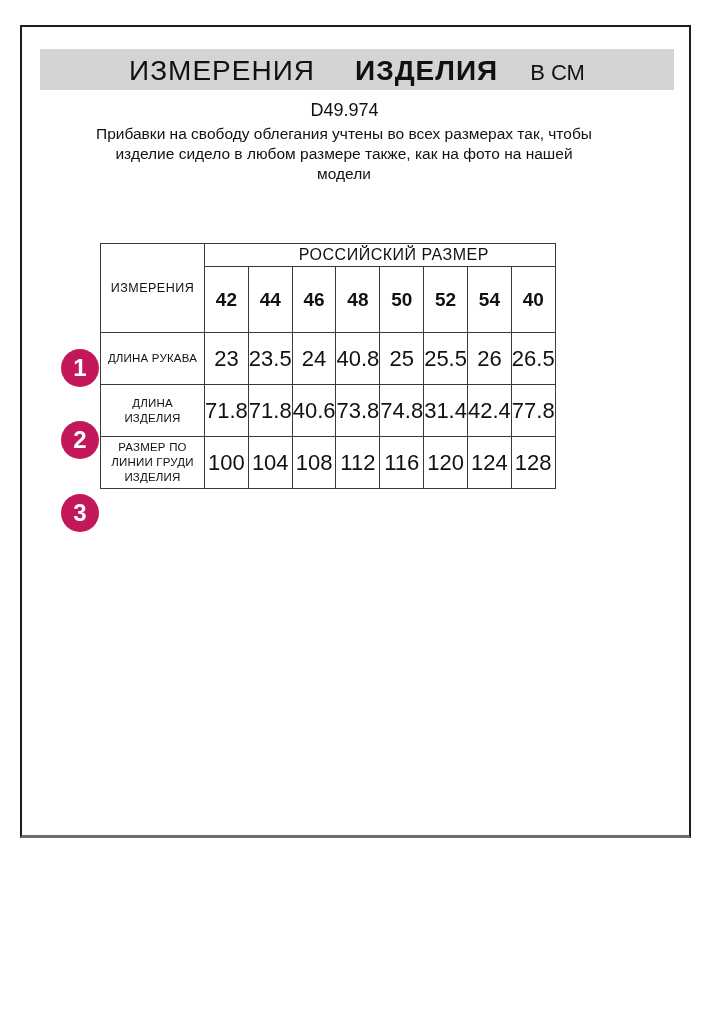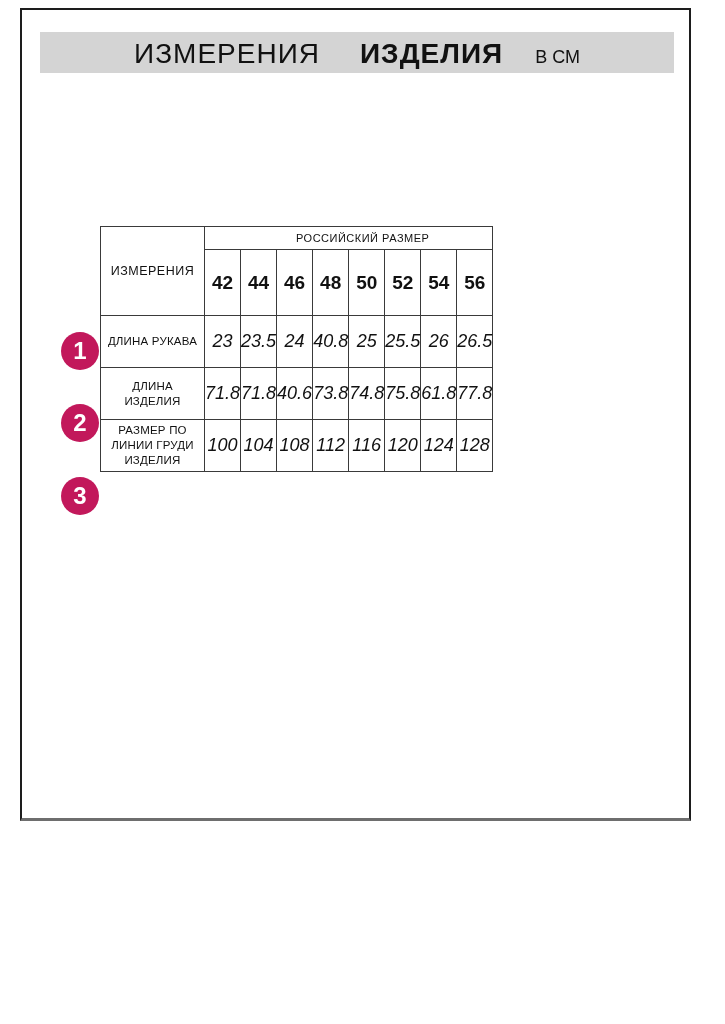"ИЗМЕРЕНИЯ" .page-frame { top: 8px -> 25px }
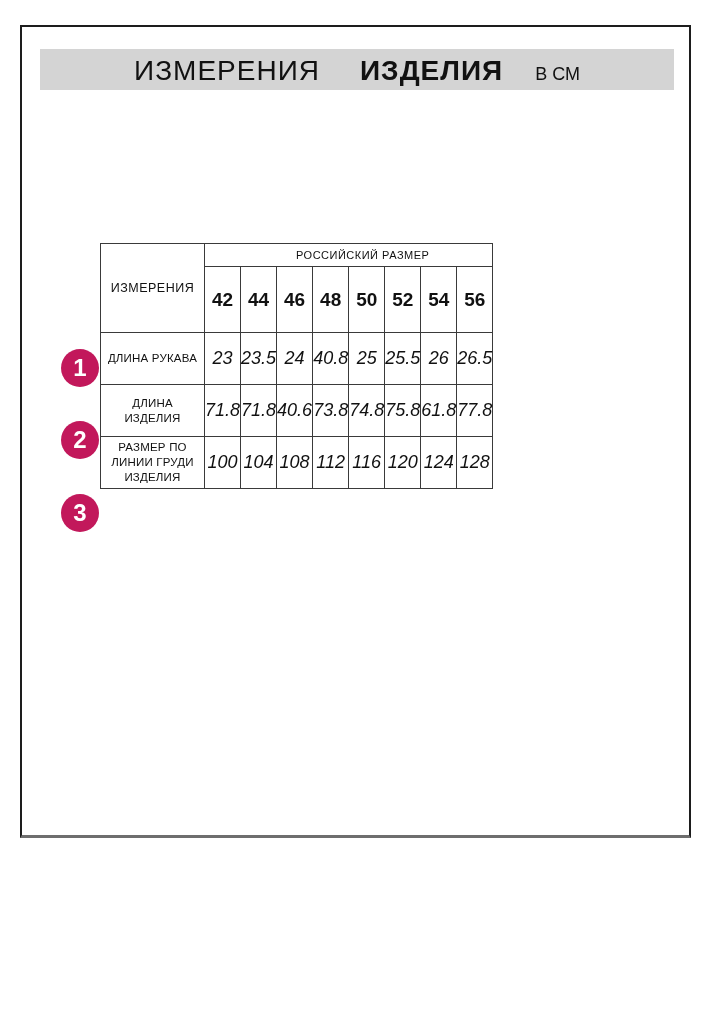"В СМ" .title-unit { font-size: 18px -> 22px }
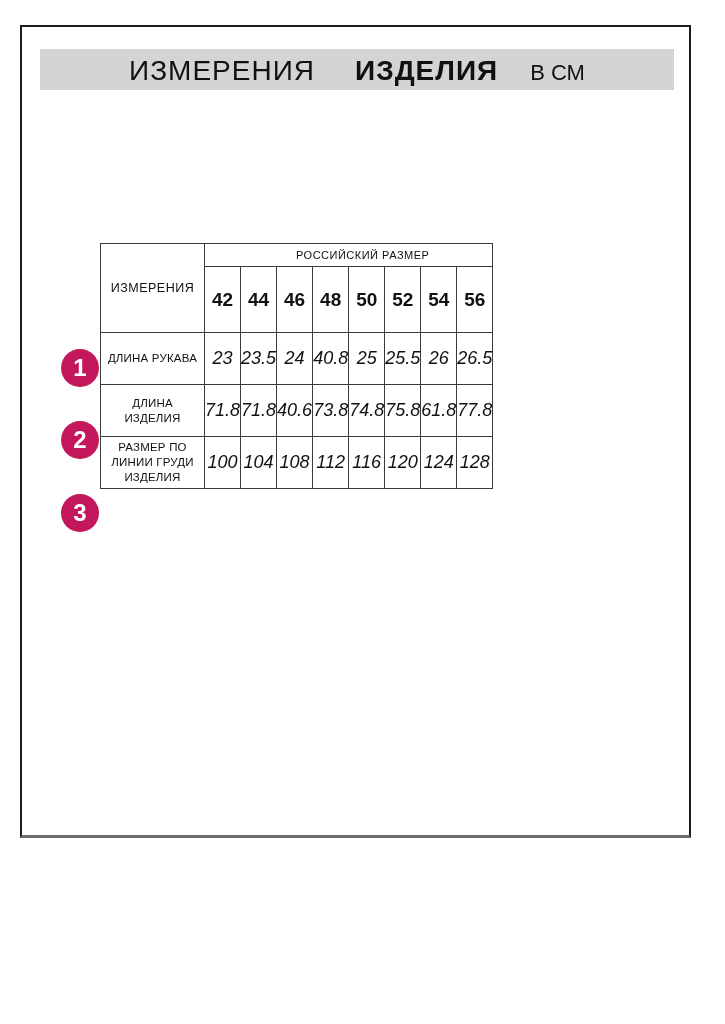"D49.974" div.product-code { html: none -> <div>D49.974</div> }
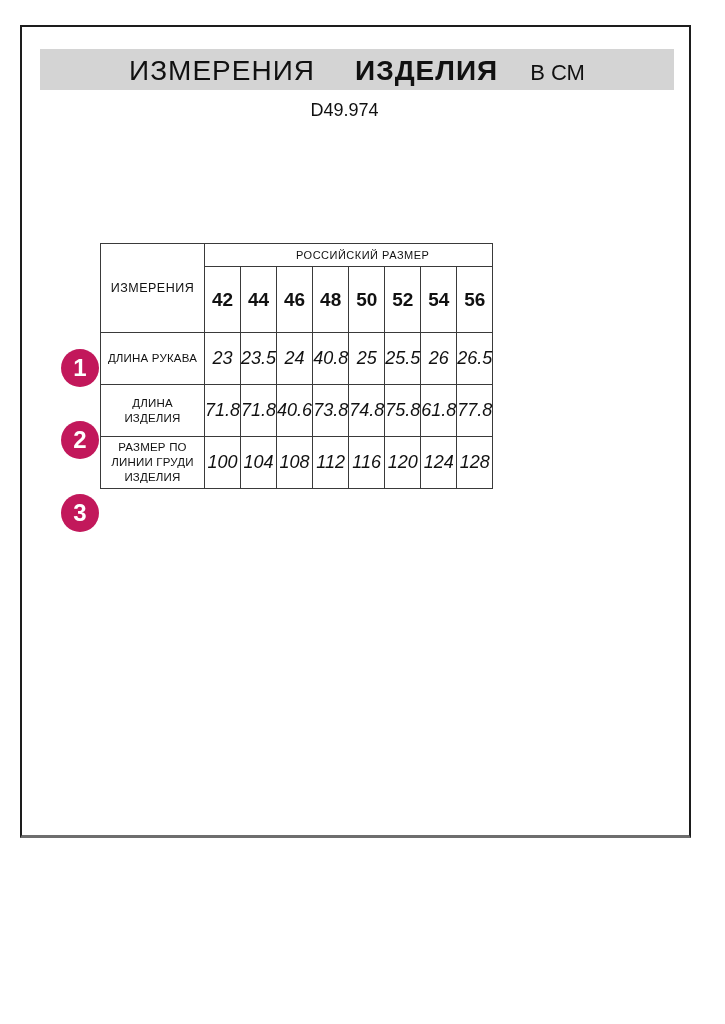"Прибавки на свободу облегания учтены" div.description { html: none -> <div>Прибавки на свободу облегания учтены во всех размерах так, чтобы изделие сидело в любом размере также, как на фото на нашей модели</div> }
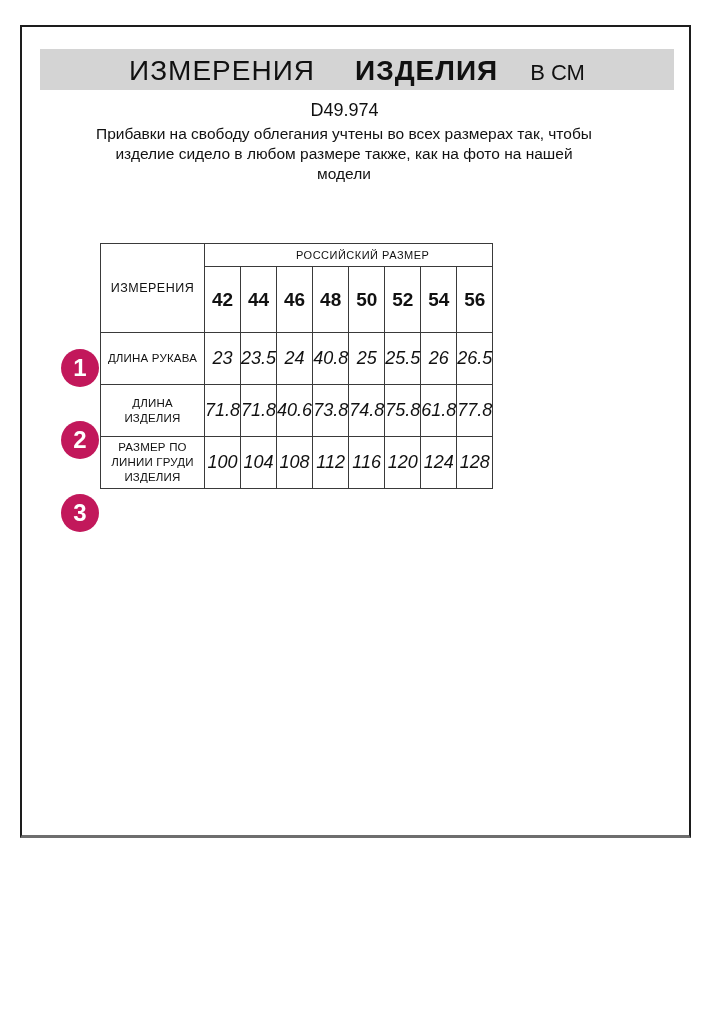"РОССИЙСКИЙ РАЗМЕР" .cell-group-header { font-size: 11px -> 16px }
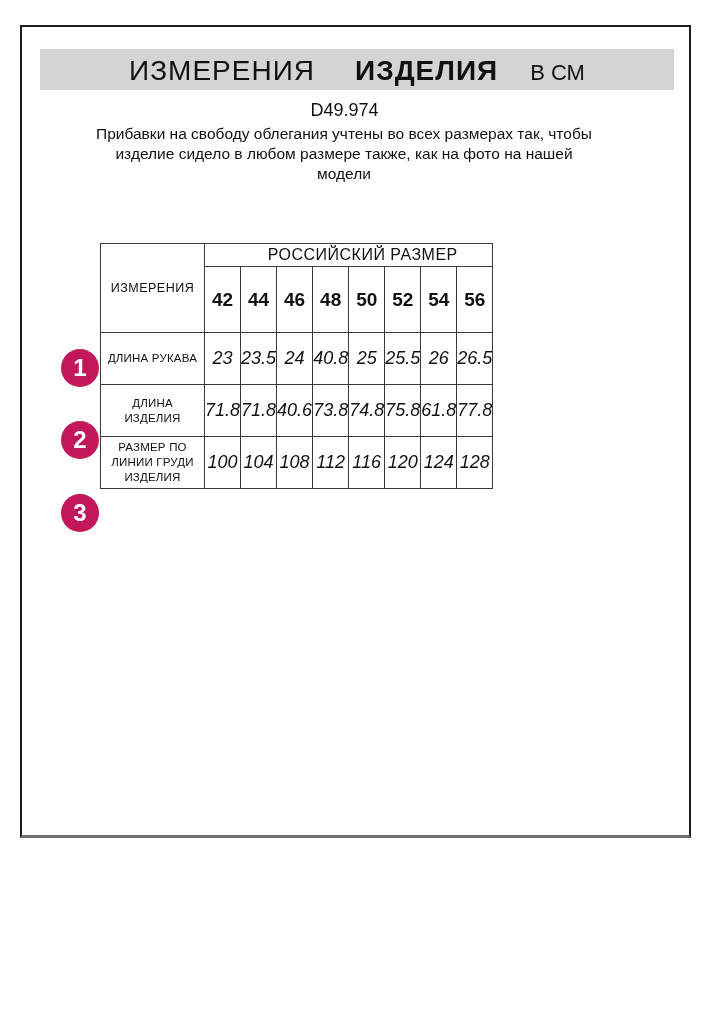"56" td.col-size { text: 56 -> 40 }
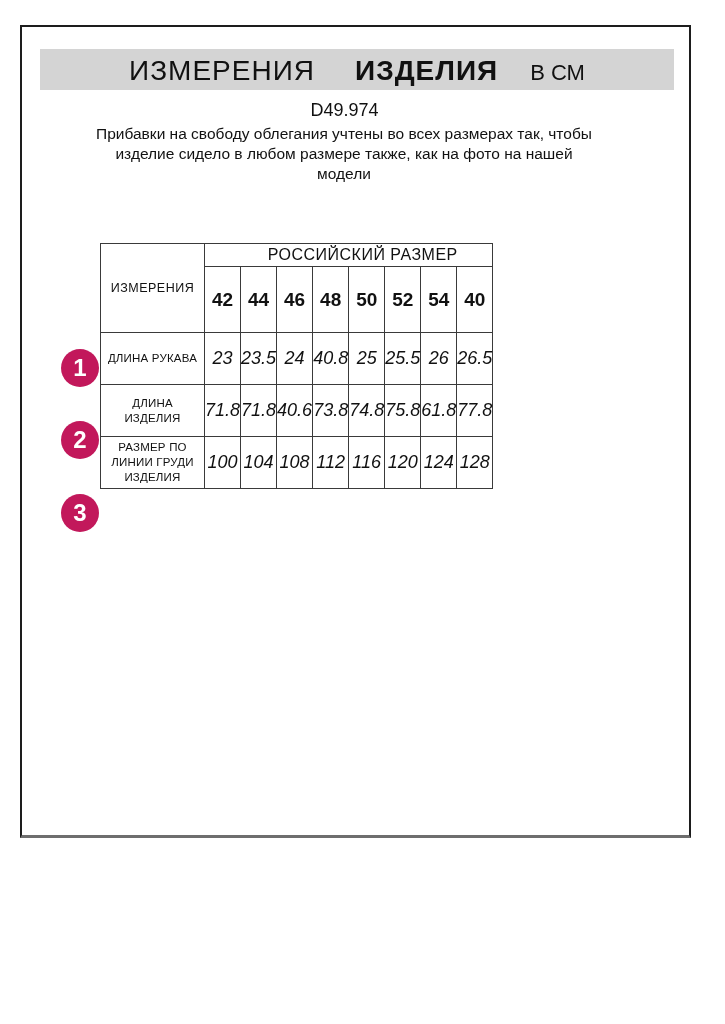"23" .cell-value { font-size: 18px -> 22px; font-style: italic -> none }
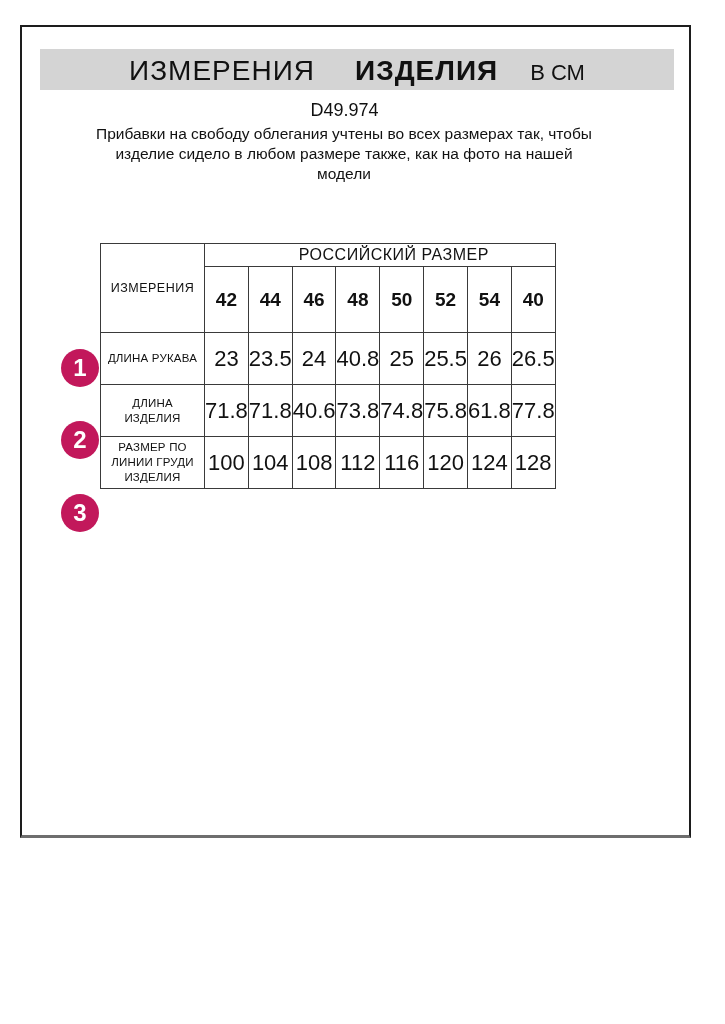"75.8" td.cell-value { text: 75.8 -> 31.4 }
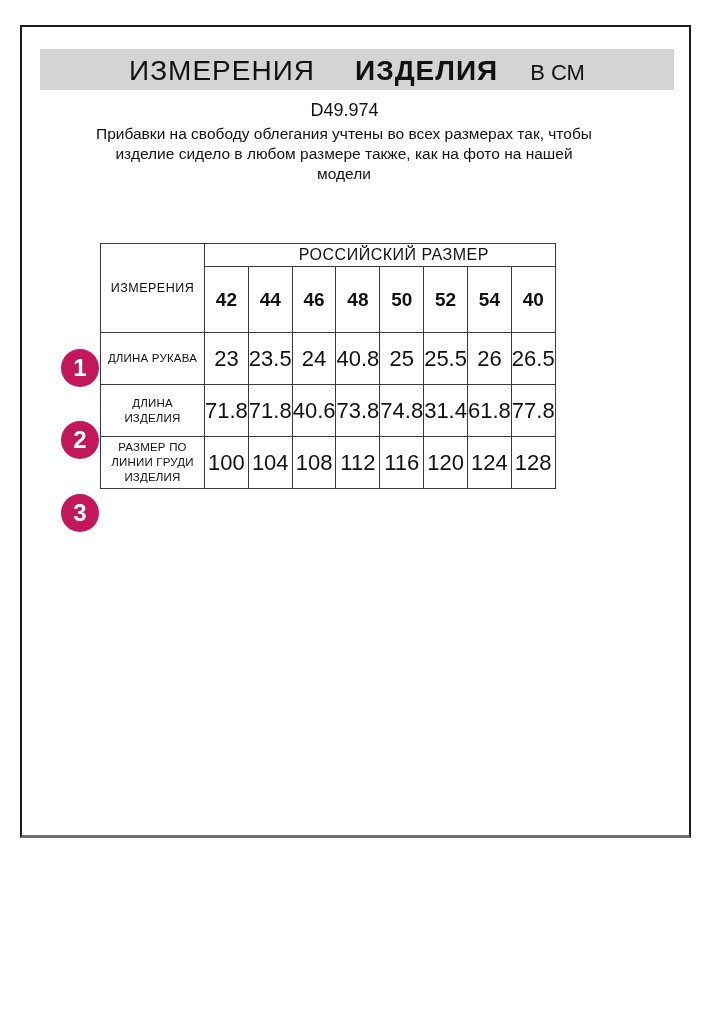"61.8" td.cell-value { text: 61.8 -> 42.4 }
